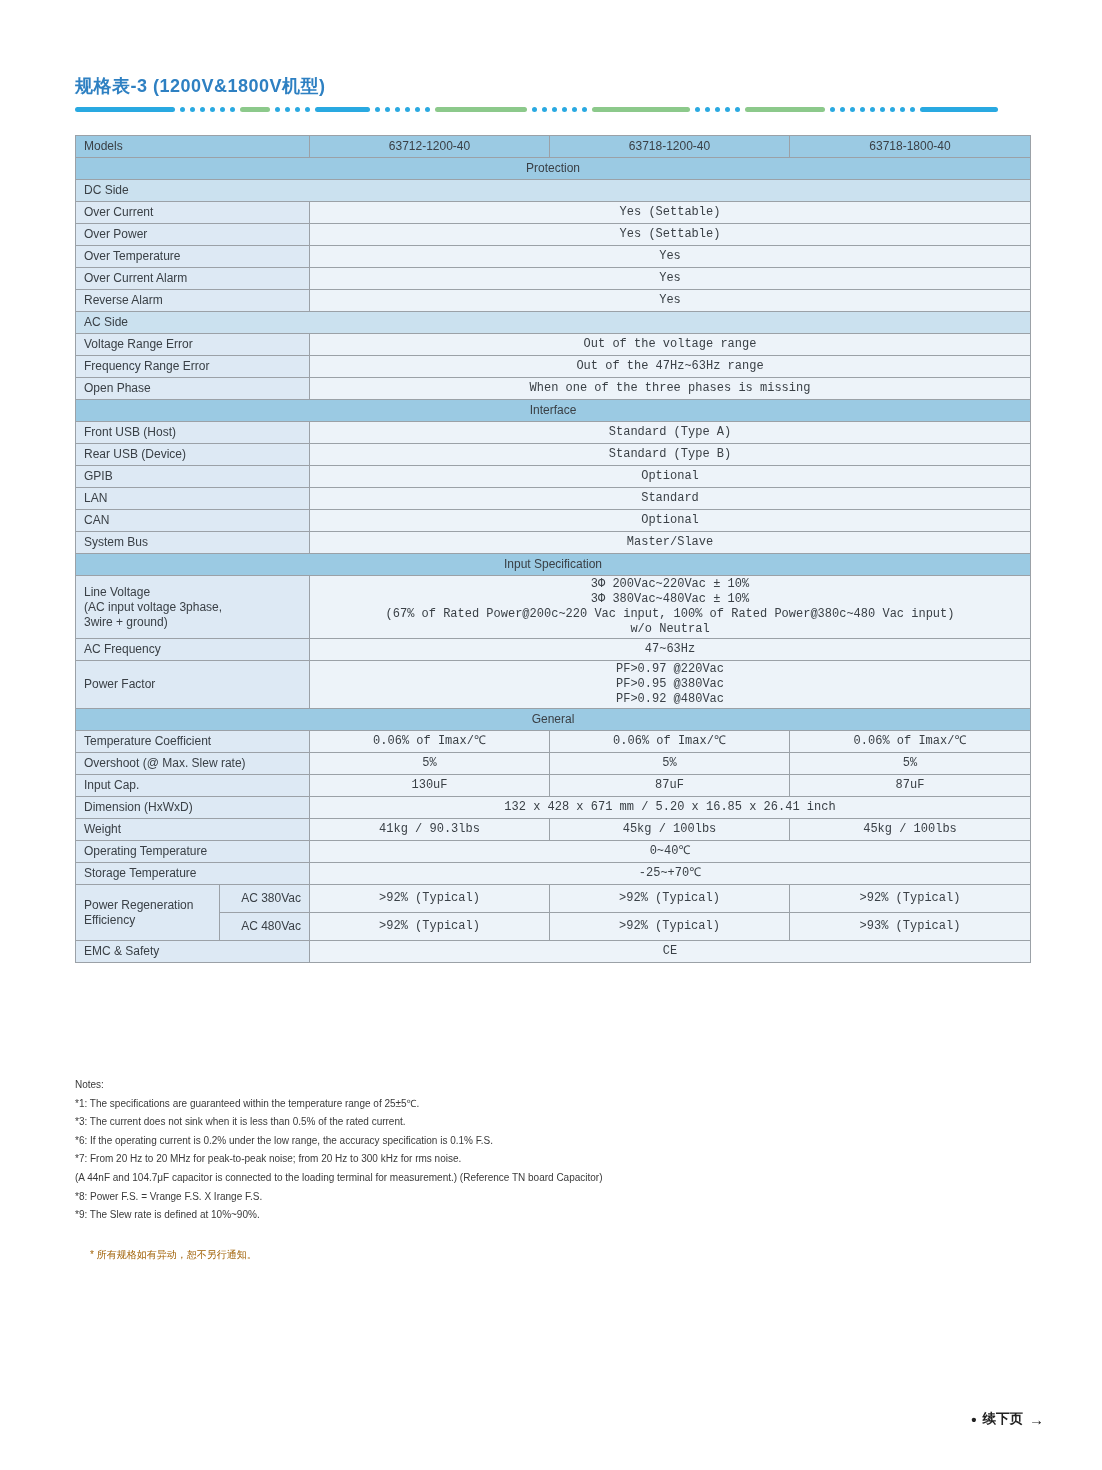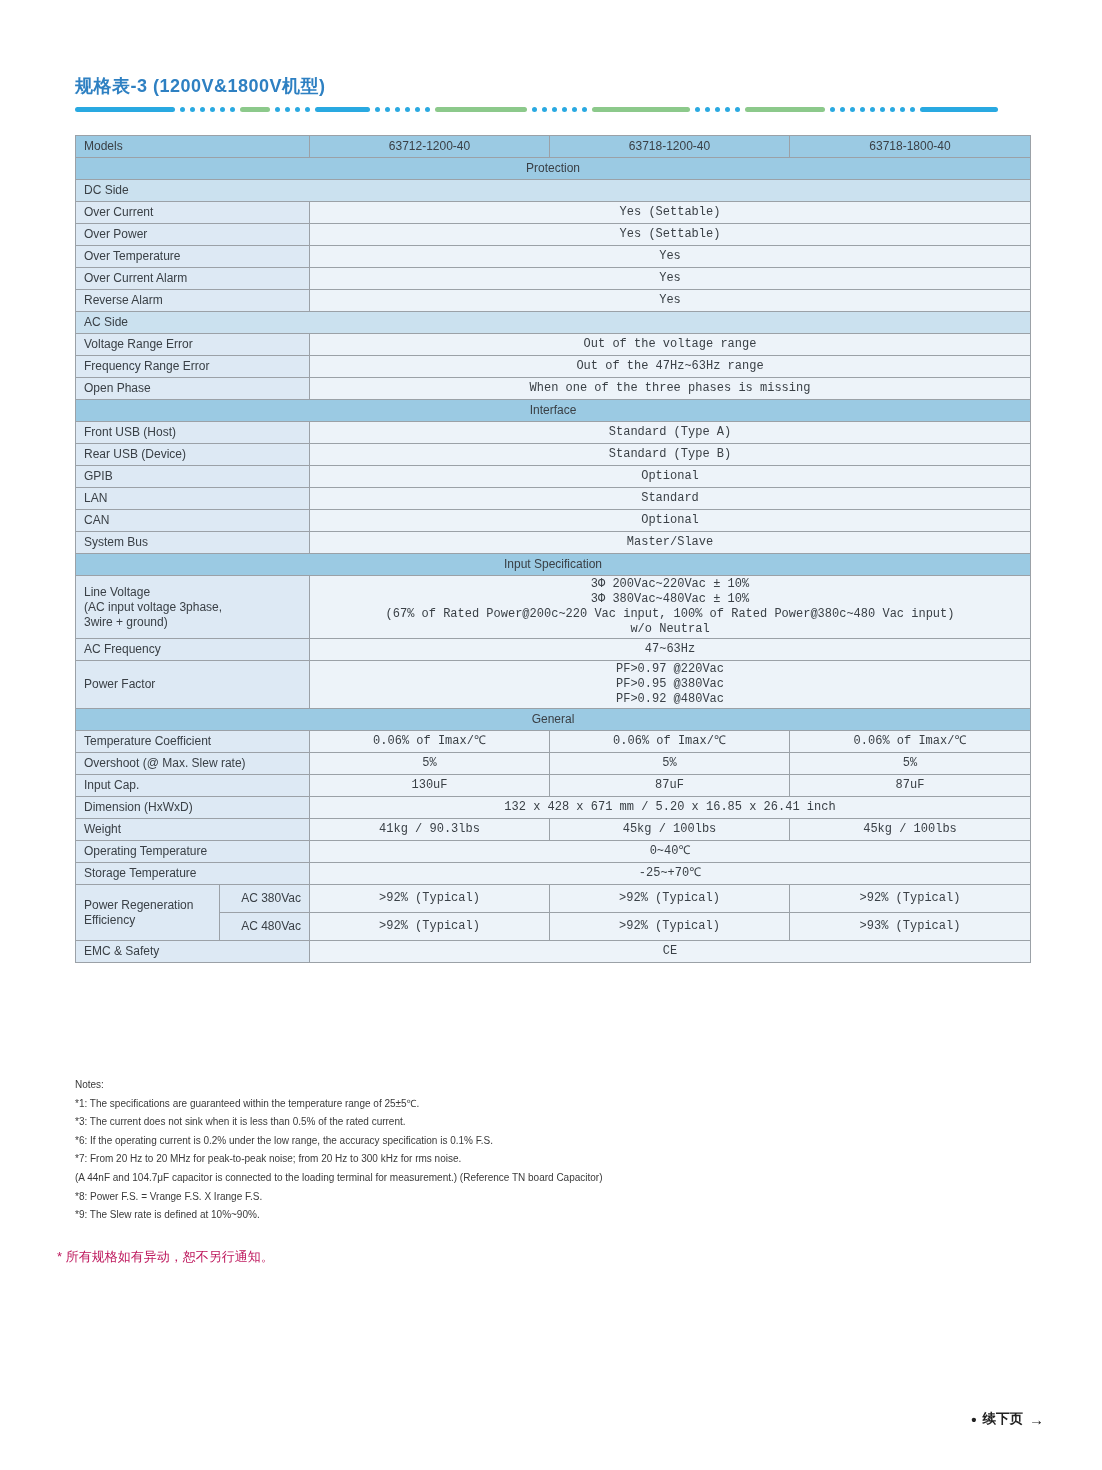"* 所有规格如有异动，恕不另行通知。" .disclaimer { color: #be185d -> #a16207; font-size: 13px -> 10px; left: 57px -> 90px }
